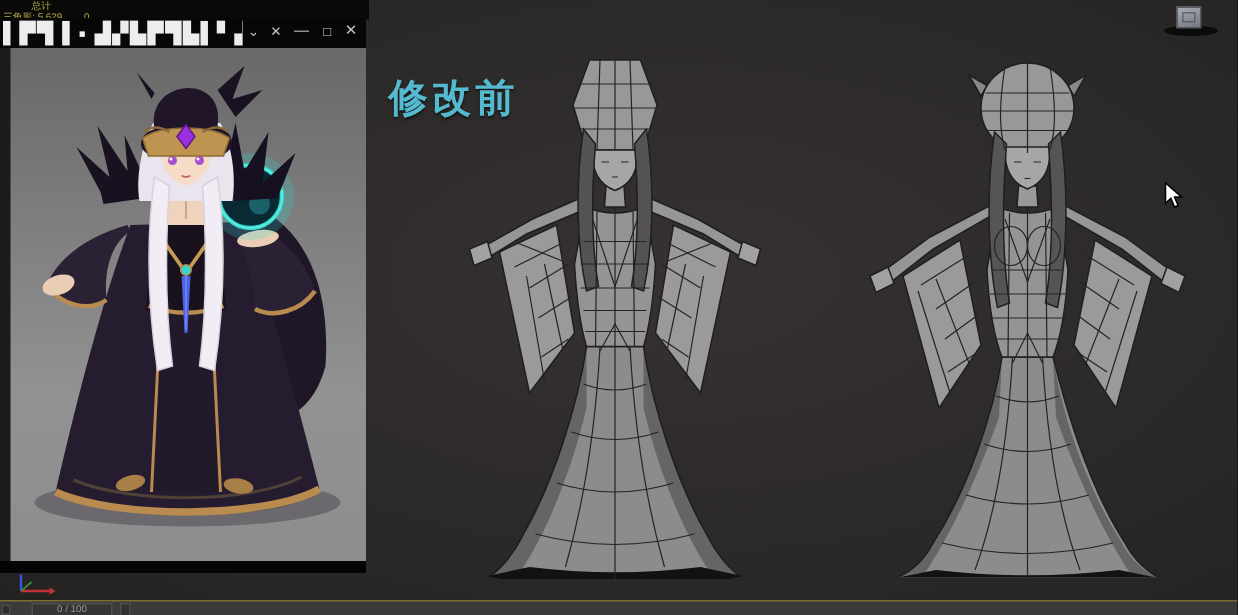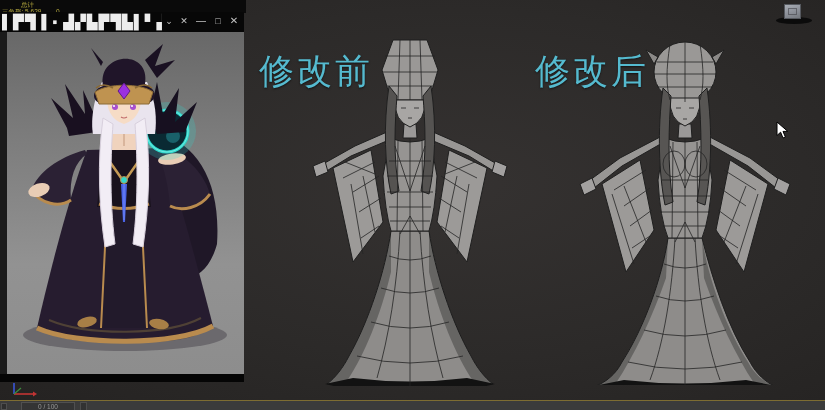"修改前" .vlabel { font-size: 35px -> 26px; font-weight: normal -> bold }
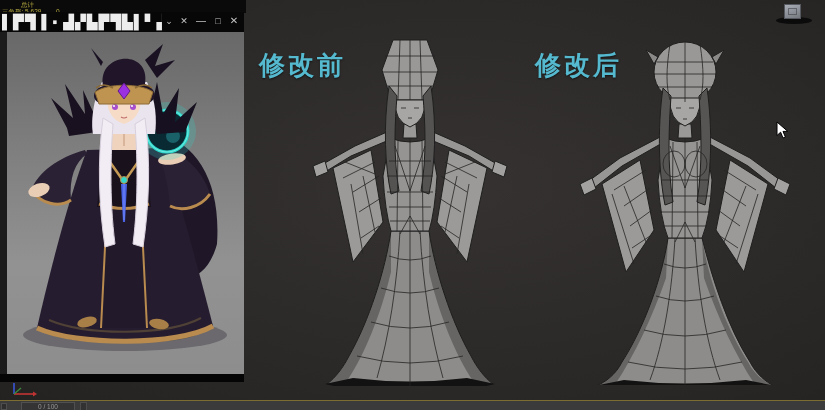"修改后" div.vlabel { html: <div>修改后</div> -> none }
